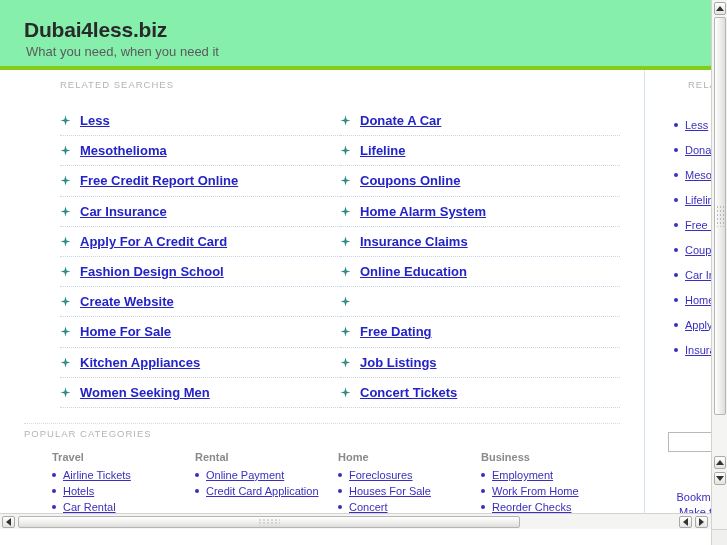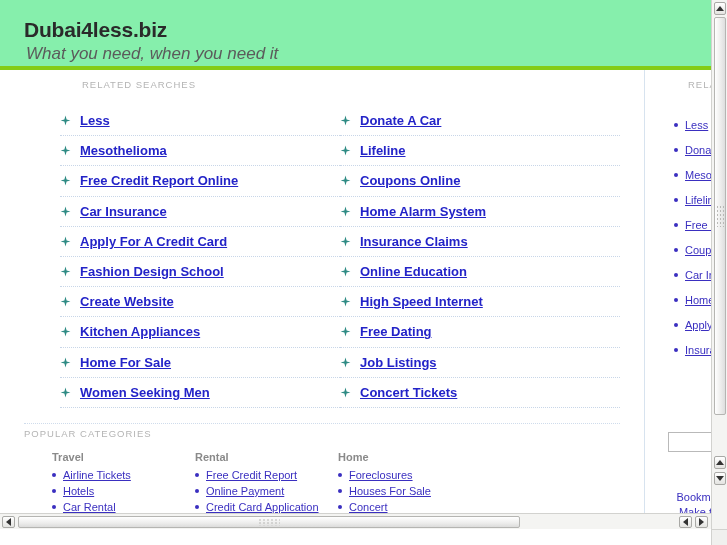"What you need, when you" #site-tagline { font-size: 17px -> 13px; font-style: italic -> none }
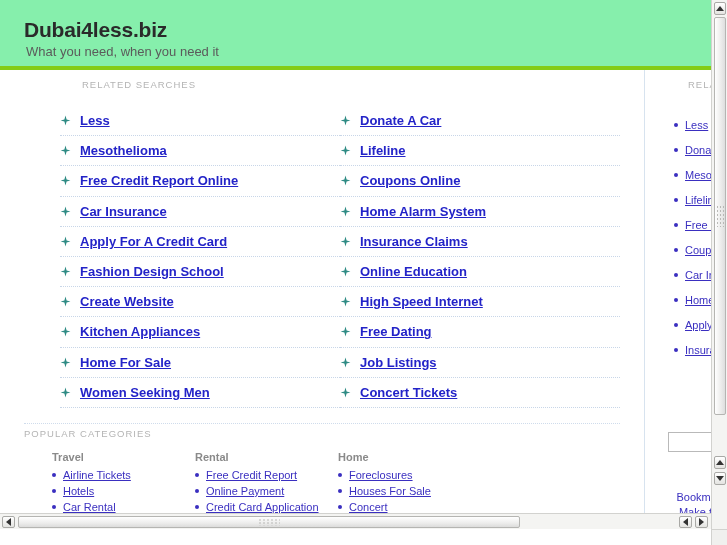"RELATED SEARCHES" #related-label { left: 42px -> 20px }
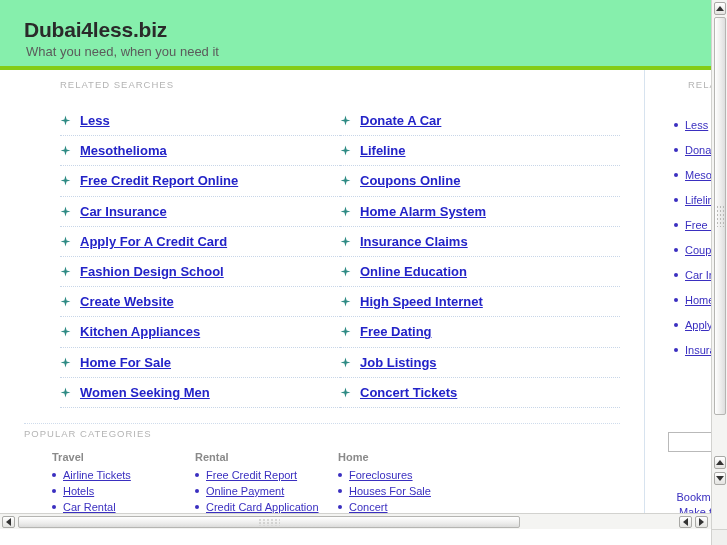"High Speed Internet" span.rel-link { html: <span>High Speed Internet</span> -> none }
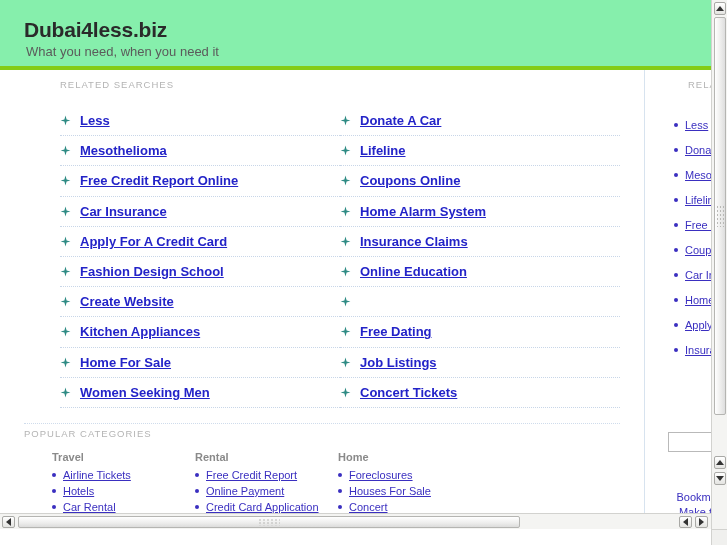"Kitchen Appliances" div.rel-row { order: before "Home For Sale" -> after "Home For Sale" }
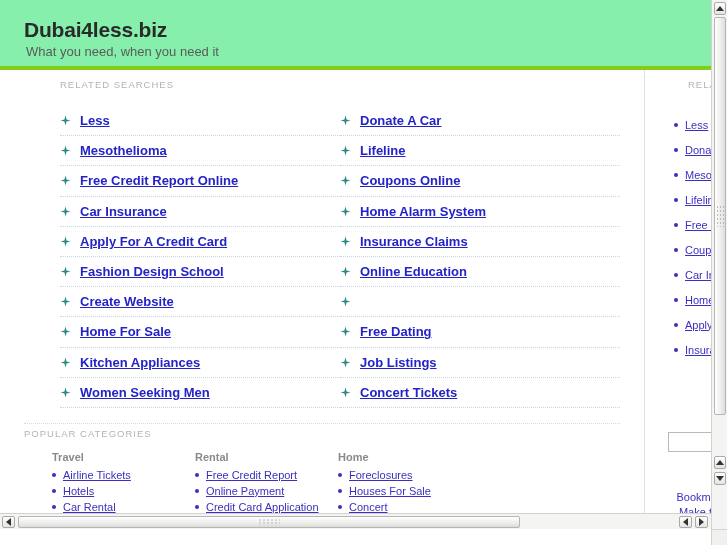"Business" div.cat-col { html: none -> <div> <div>Business</div> <div> <span></span> <span>Employment</span> </div> <div> <span></span> <span>Work From Home</span> </div> <div> <span></span> <span>Reorder Checks</span> </div> </div> }
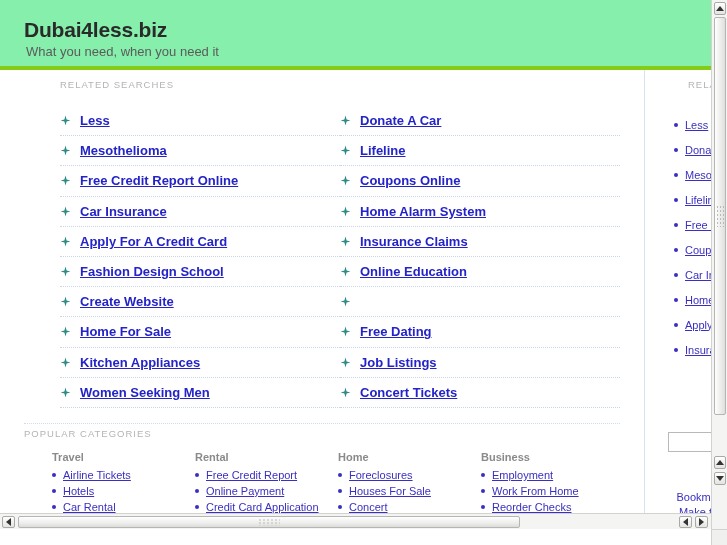"Free Credit Report" div.cat-item { html: <div> <span></span> <span>Free Credit Report</span> </div> -> none }
